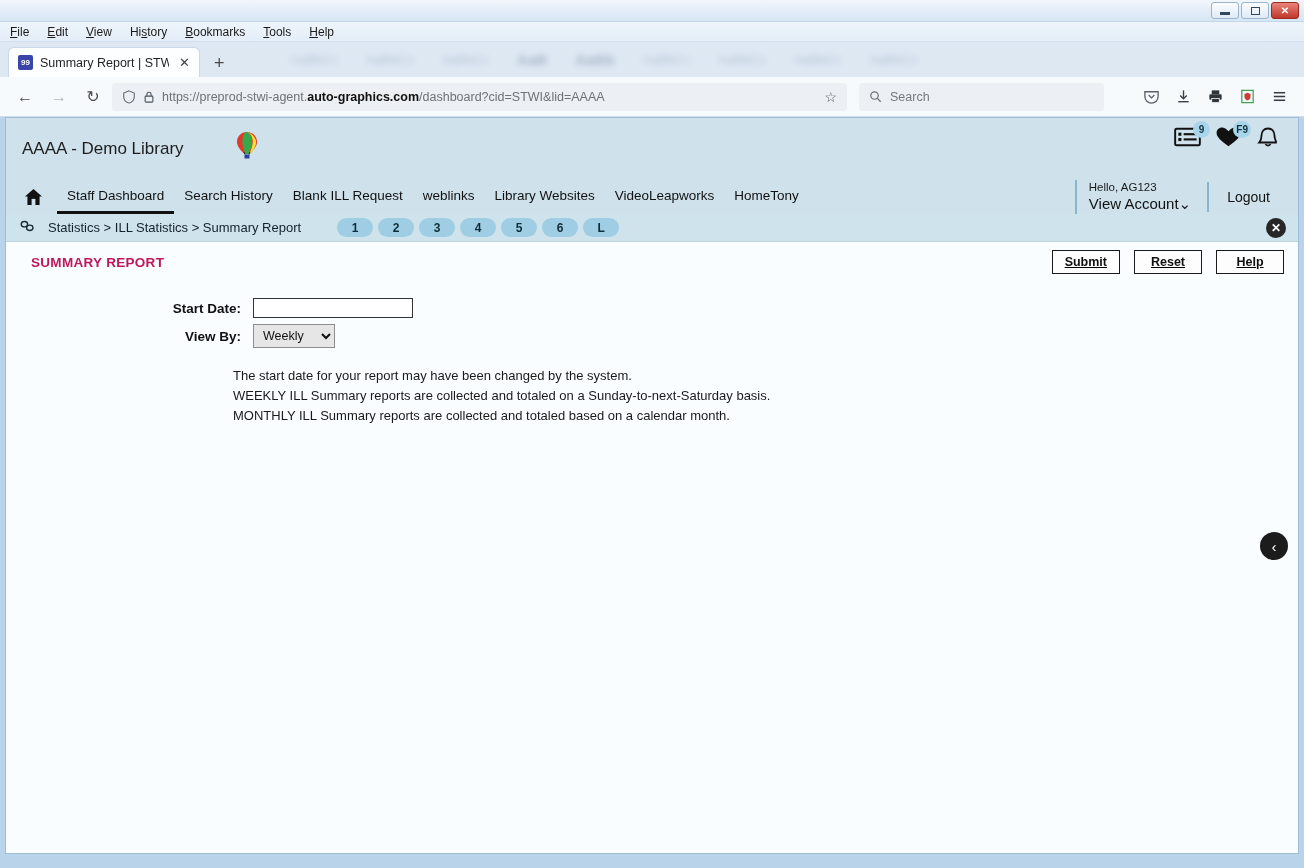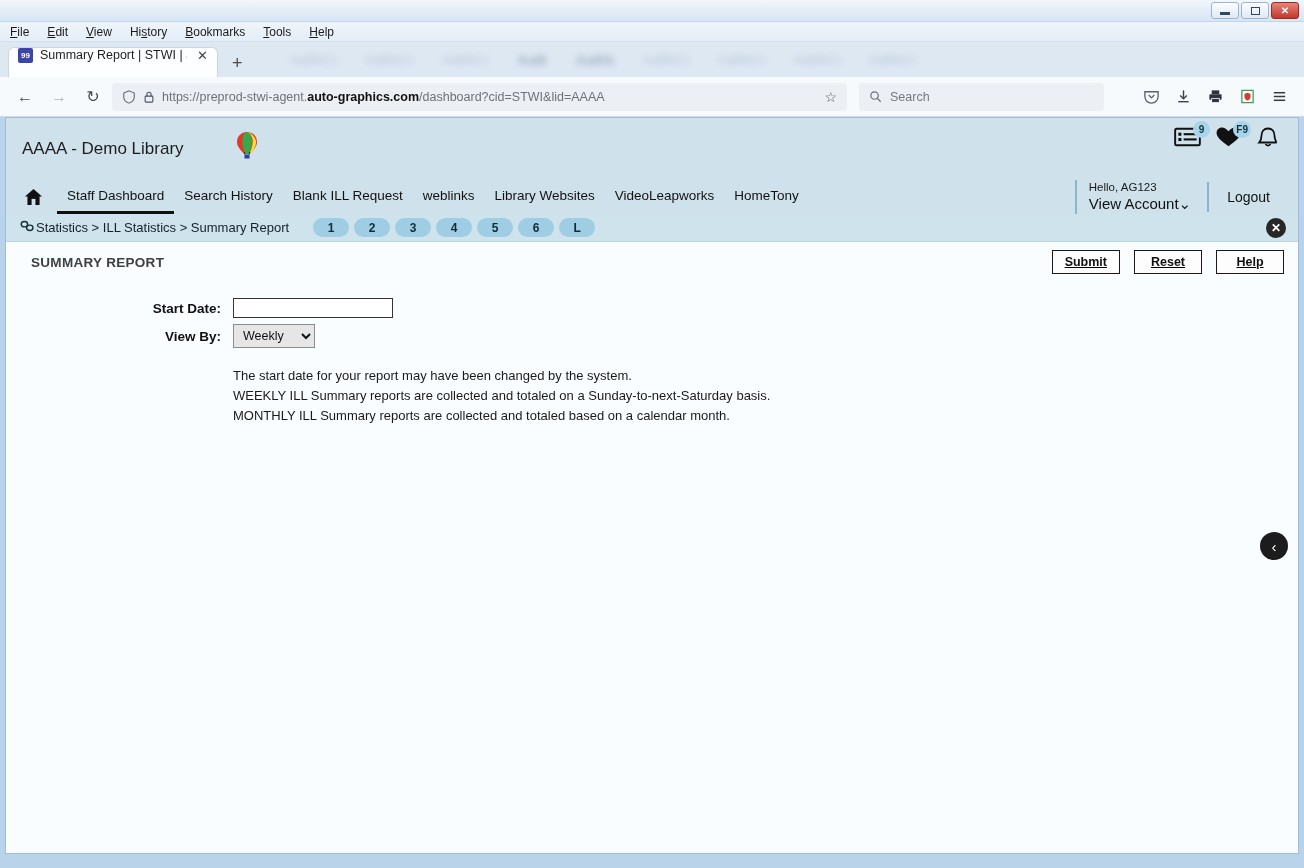"99" .tab { align-items: flex-start -> center; width: 210px -> 192px }
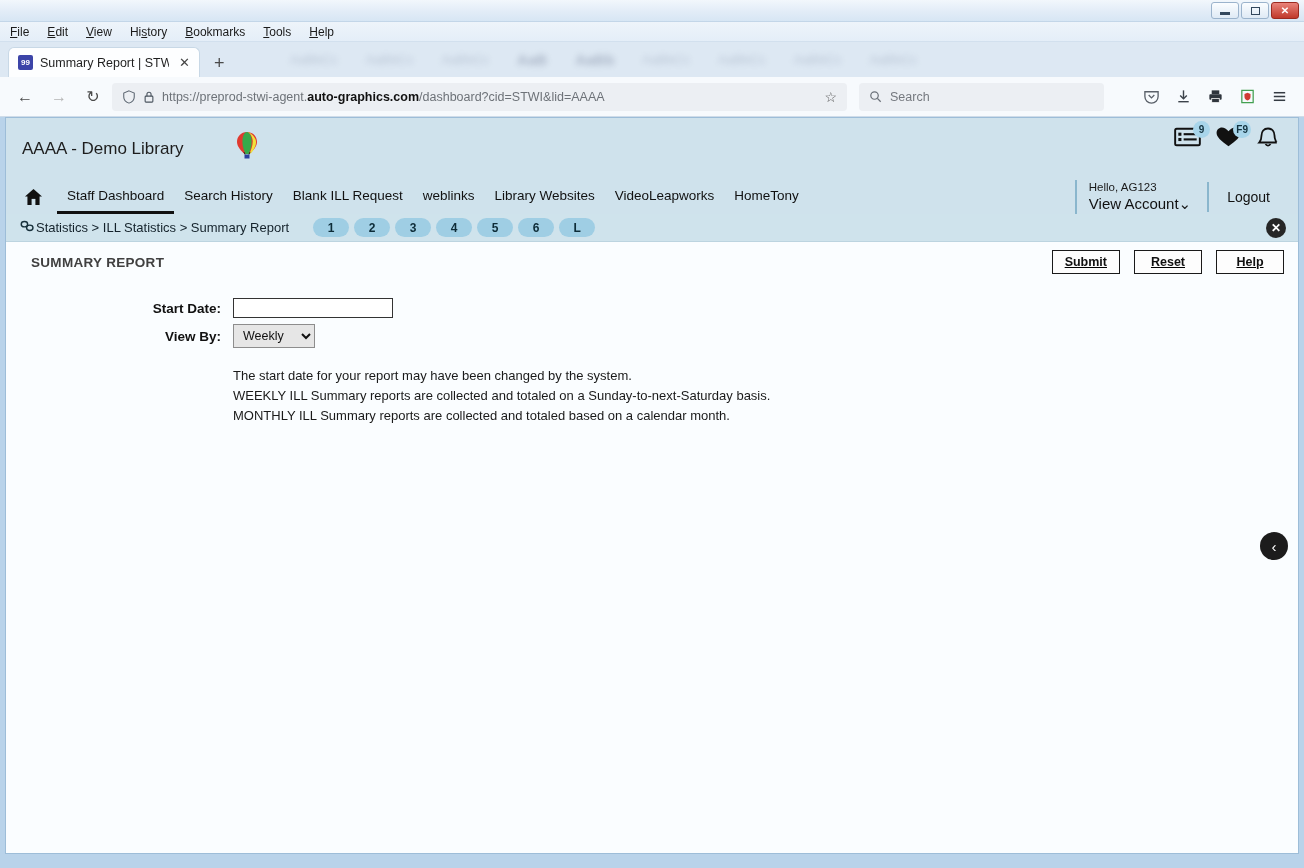"Statistics > ILL Statistics >" .crumbbar { gap: 0 -> 12px }
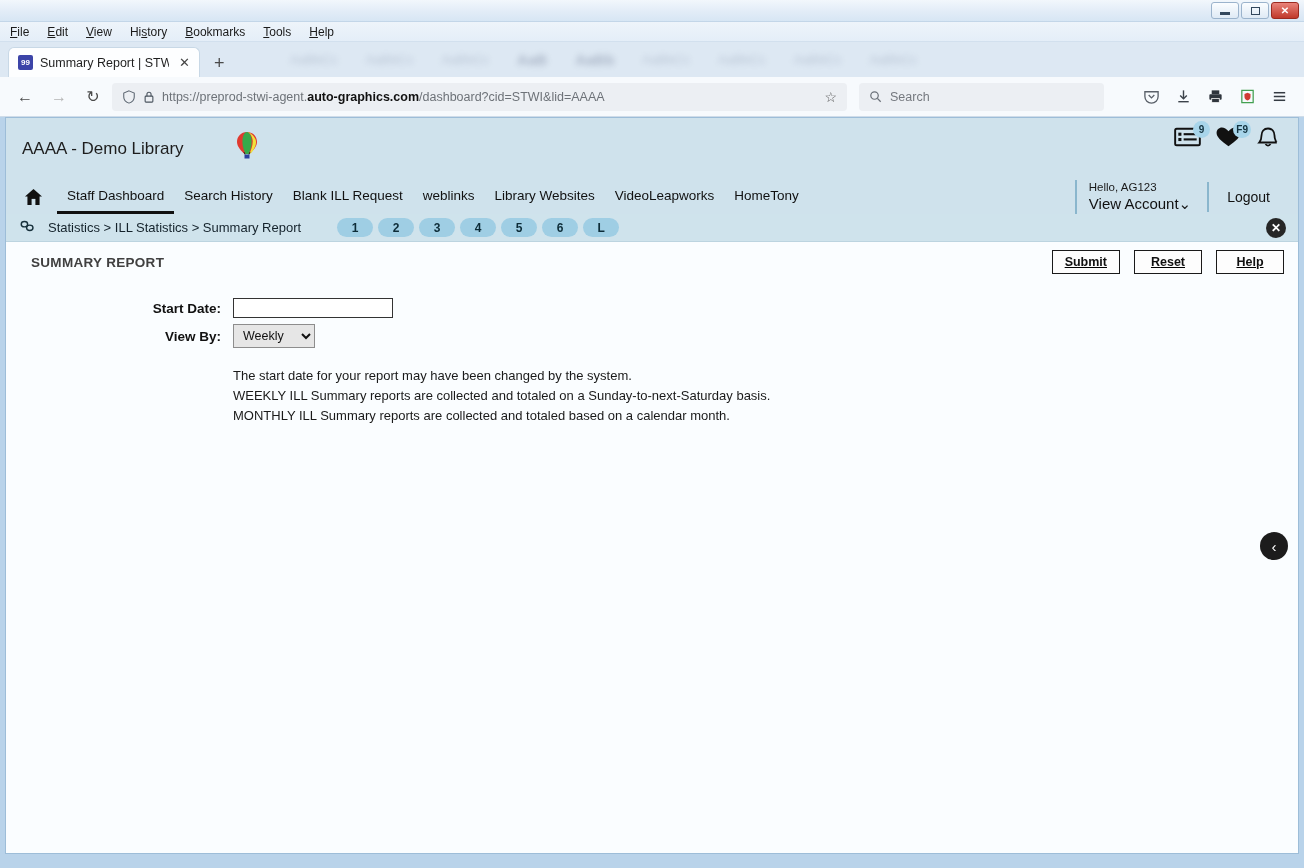"SUMMARY REPORT" .page-title { color: #404040 -> #be185d }
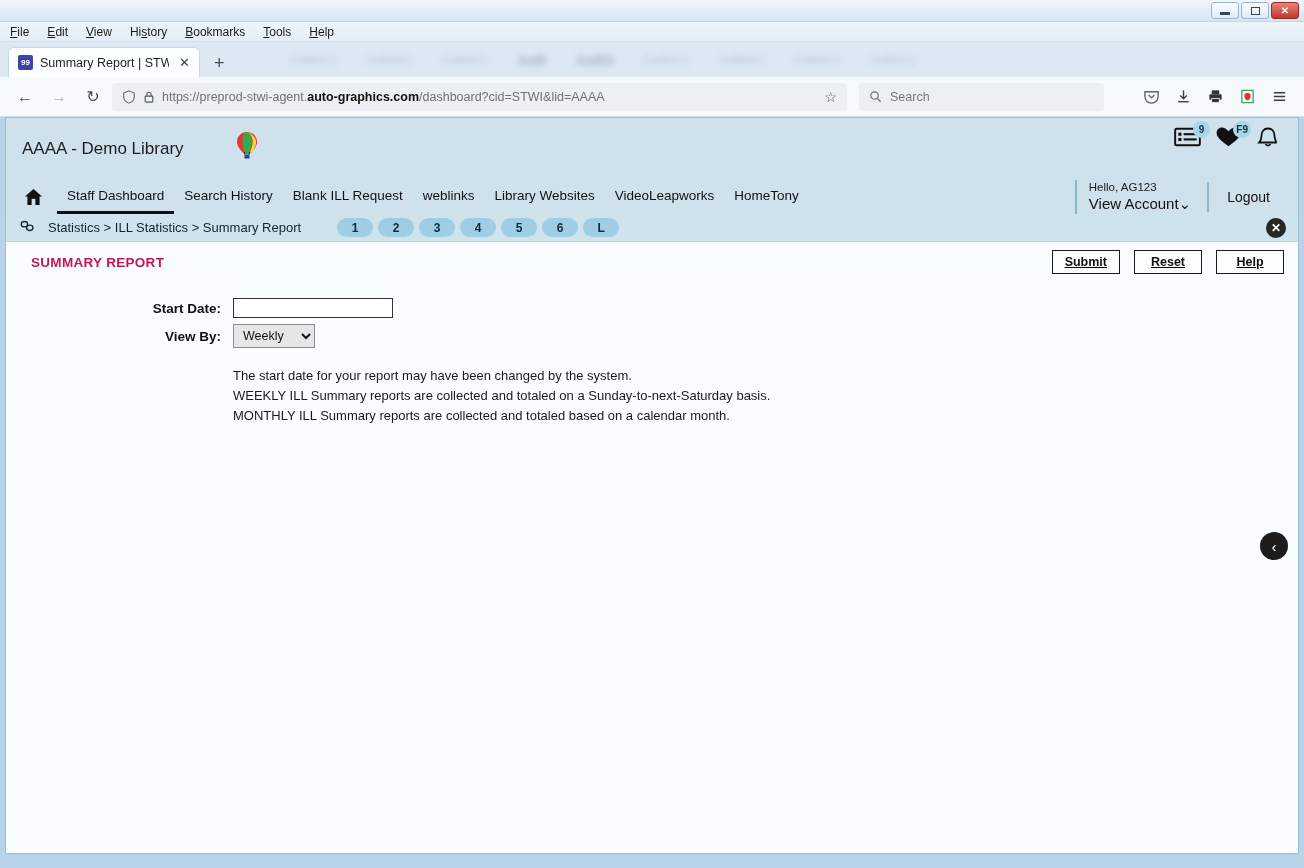"Start Date:" .formrow { margin-left: none -> 20px }
